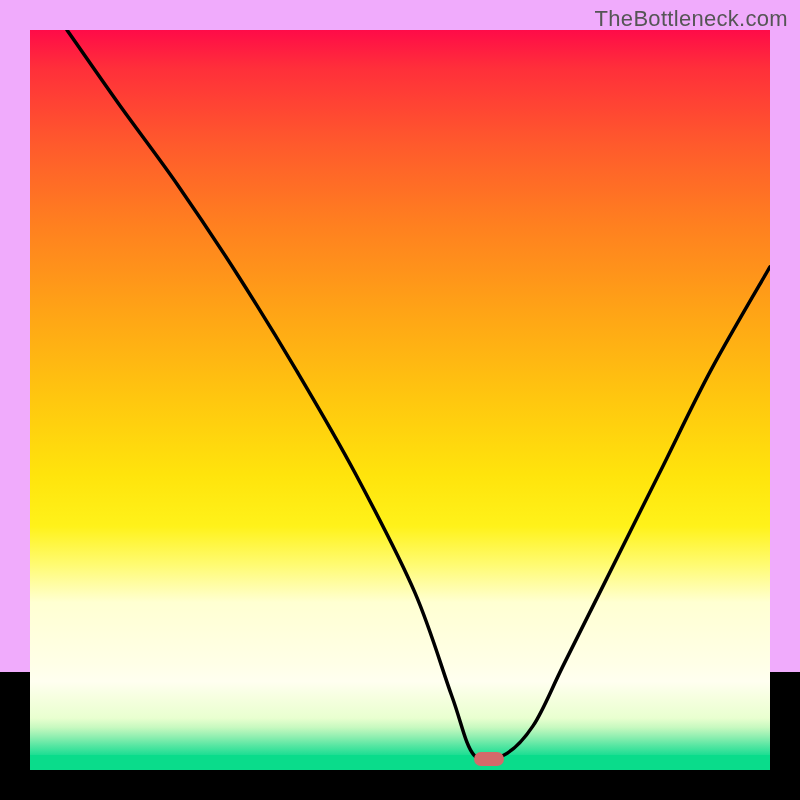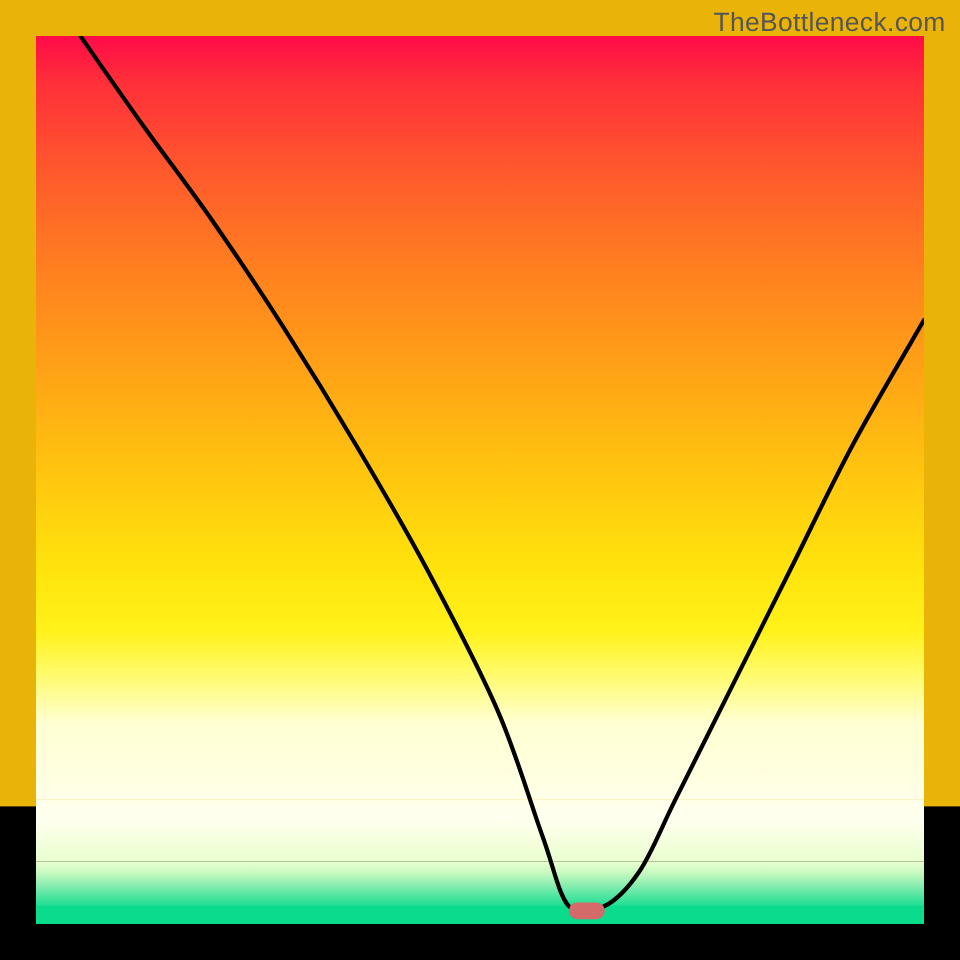"TheBottleneck.com" .frame { background: #eab308 -> #f0abfc }
